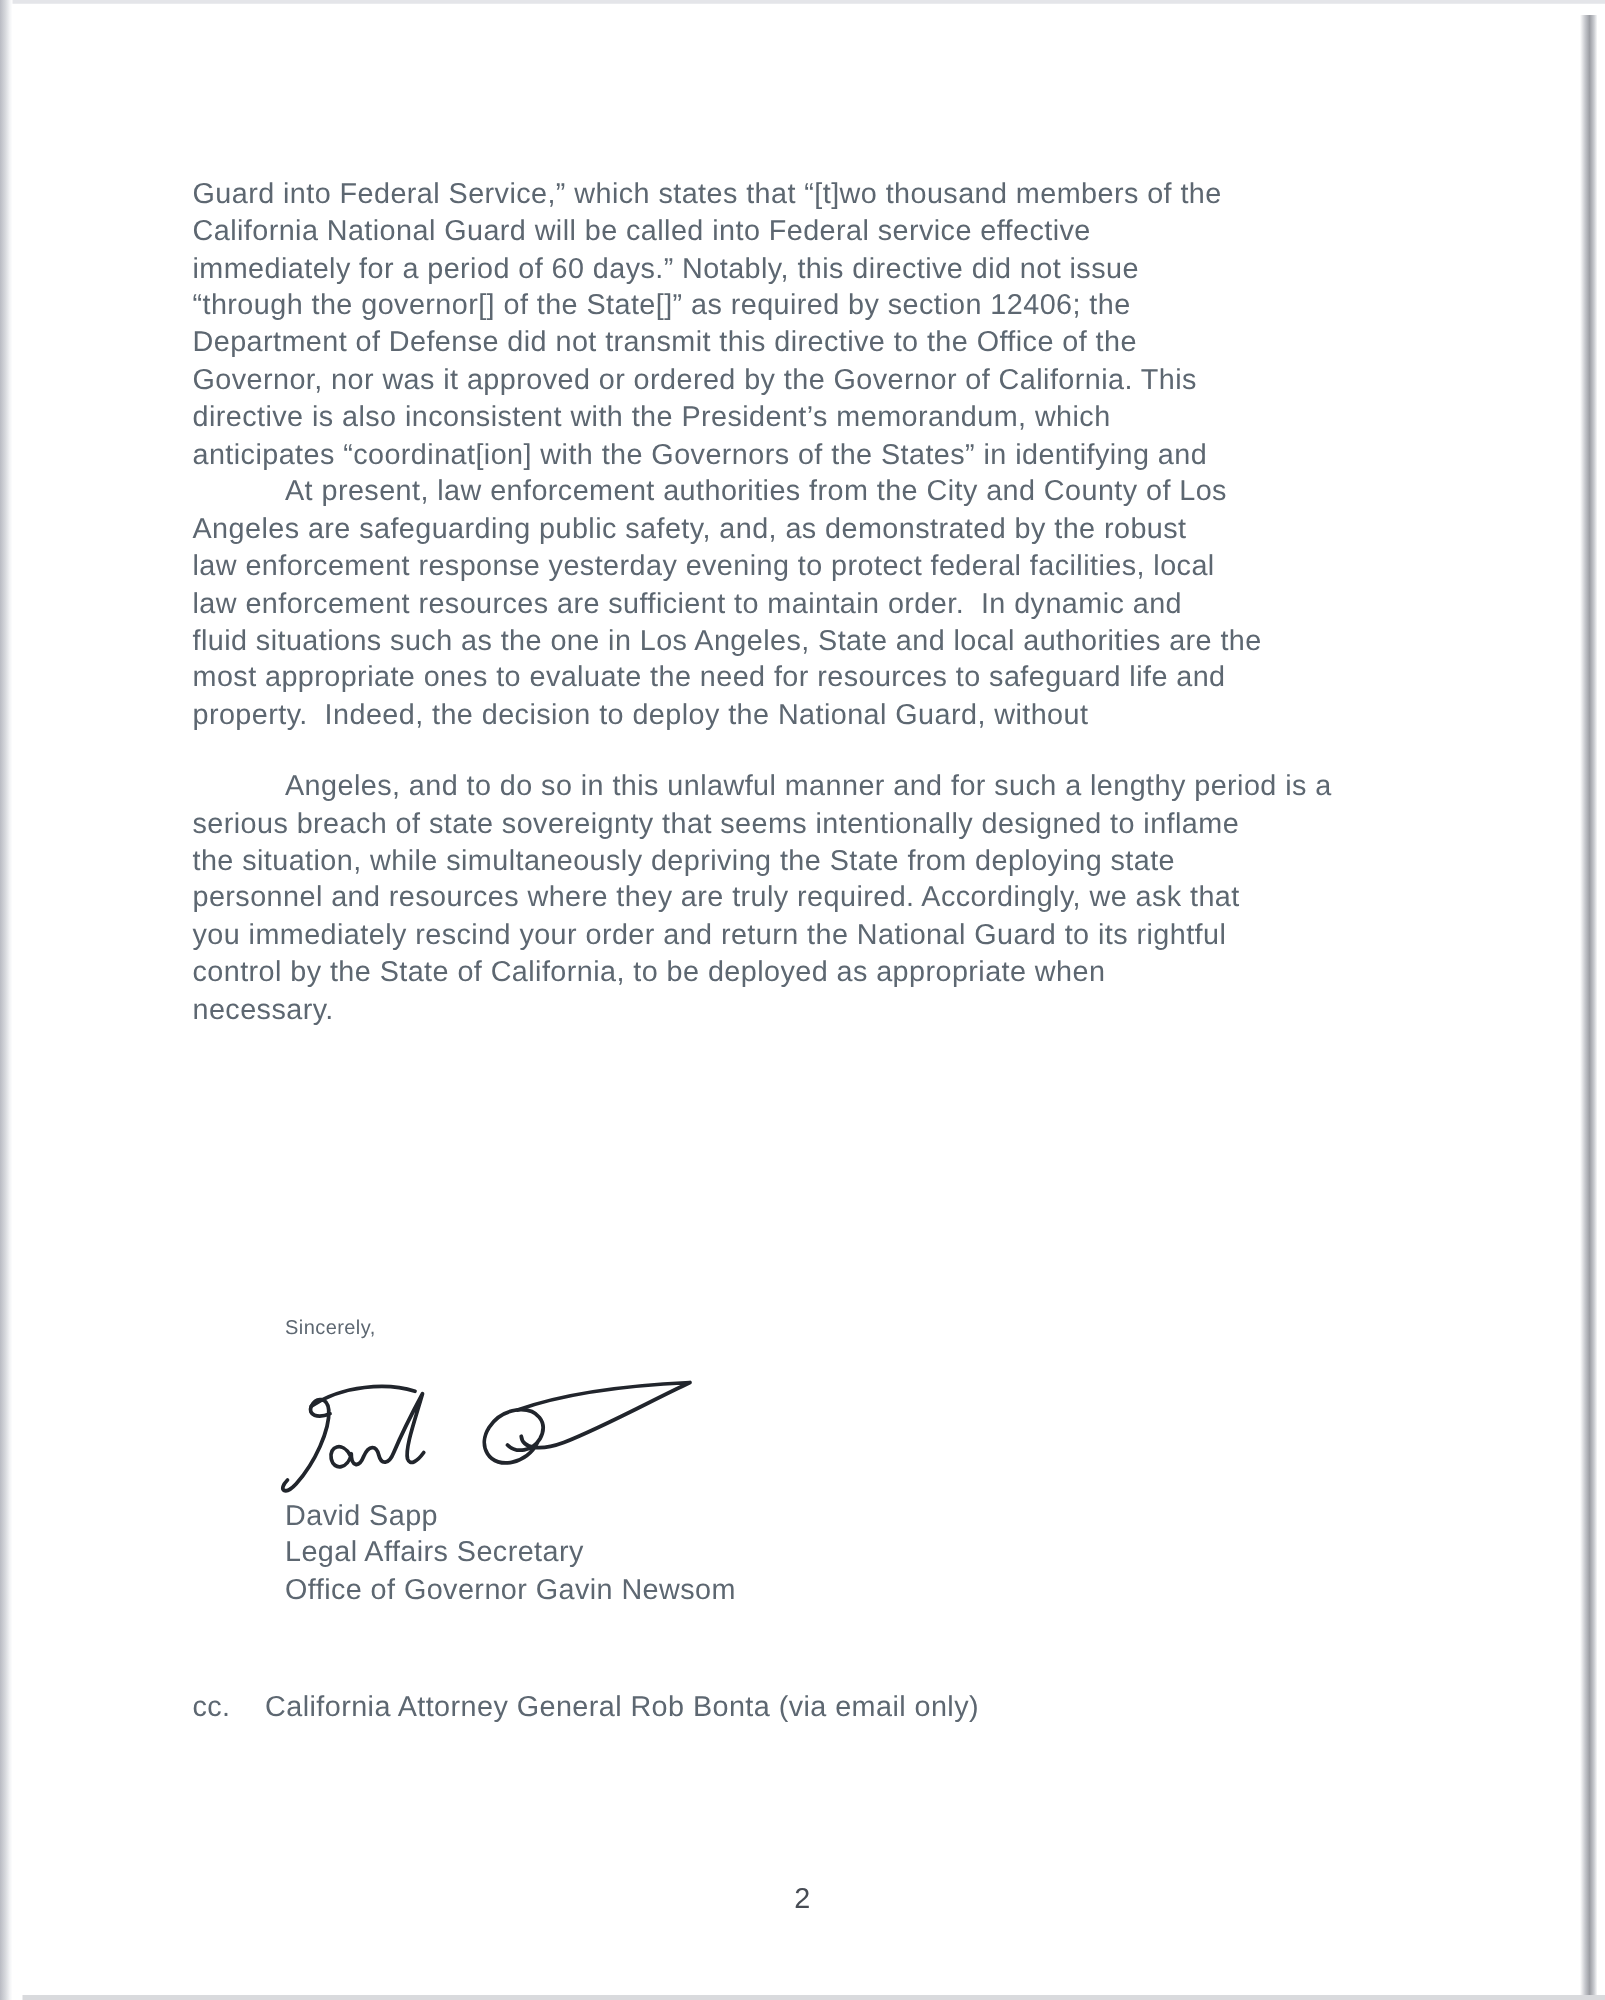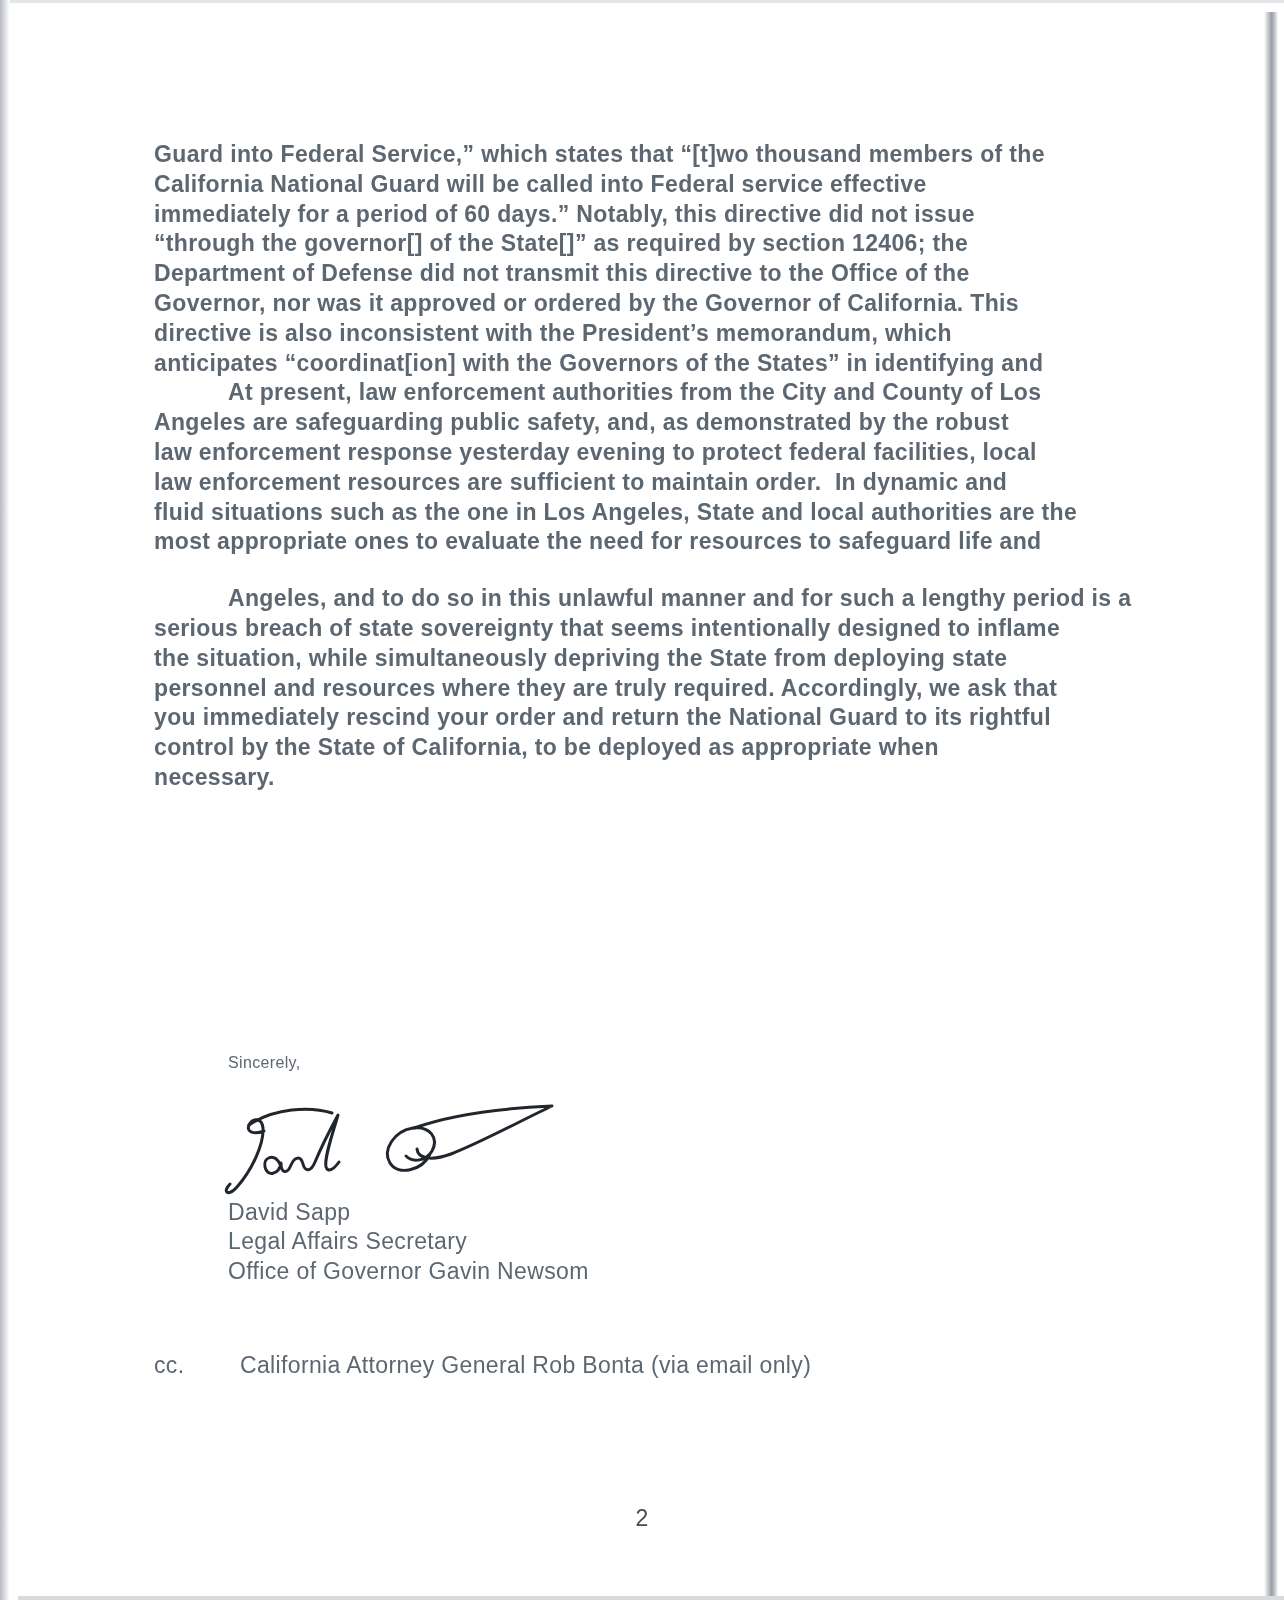"Guard into Federal Service,” which" .para { font-weight: bold -> none }
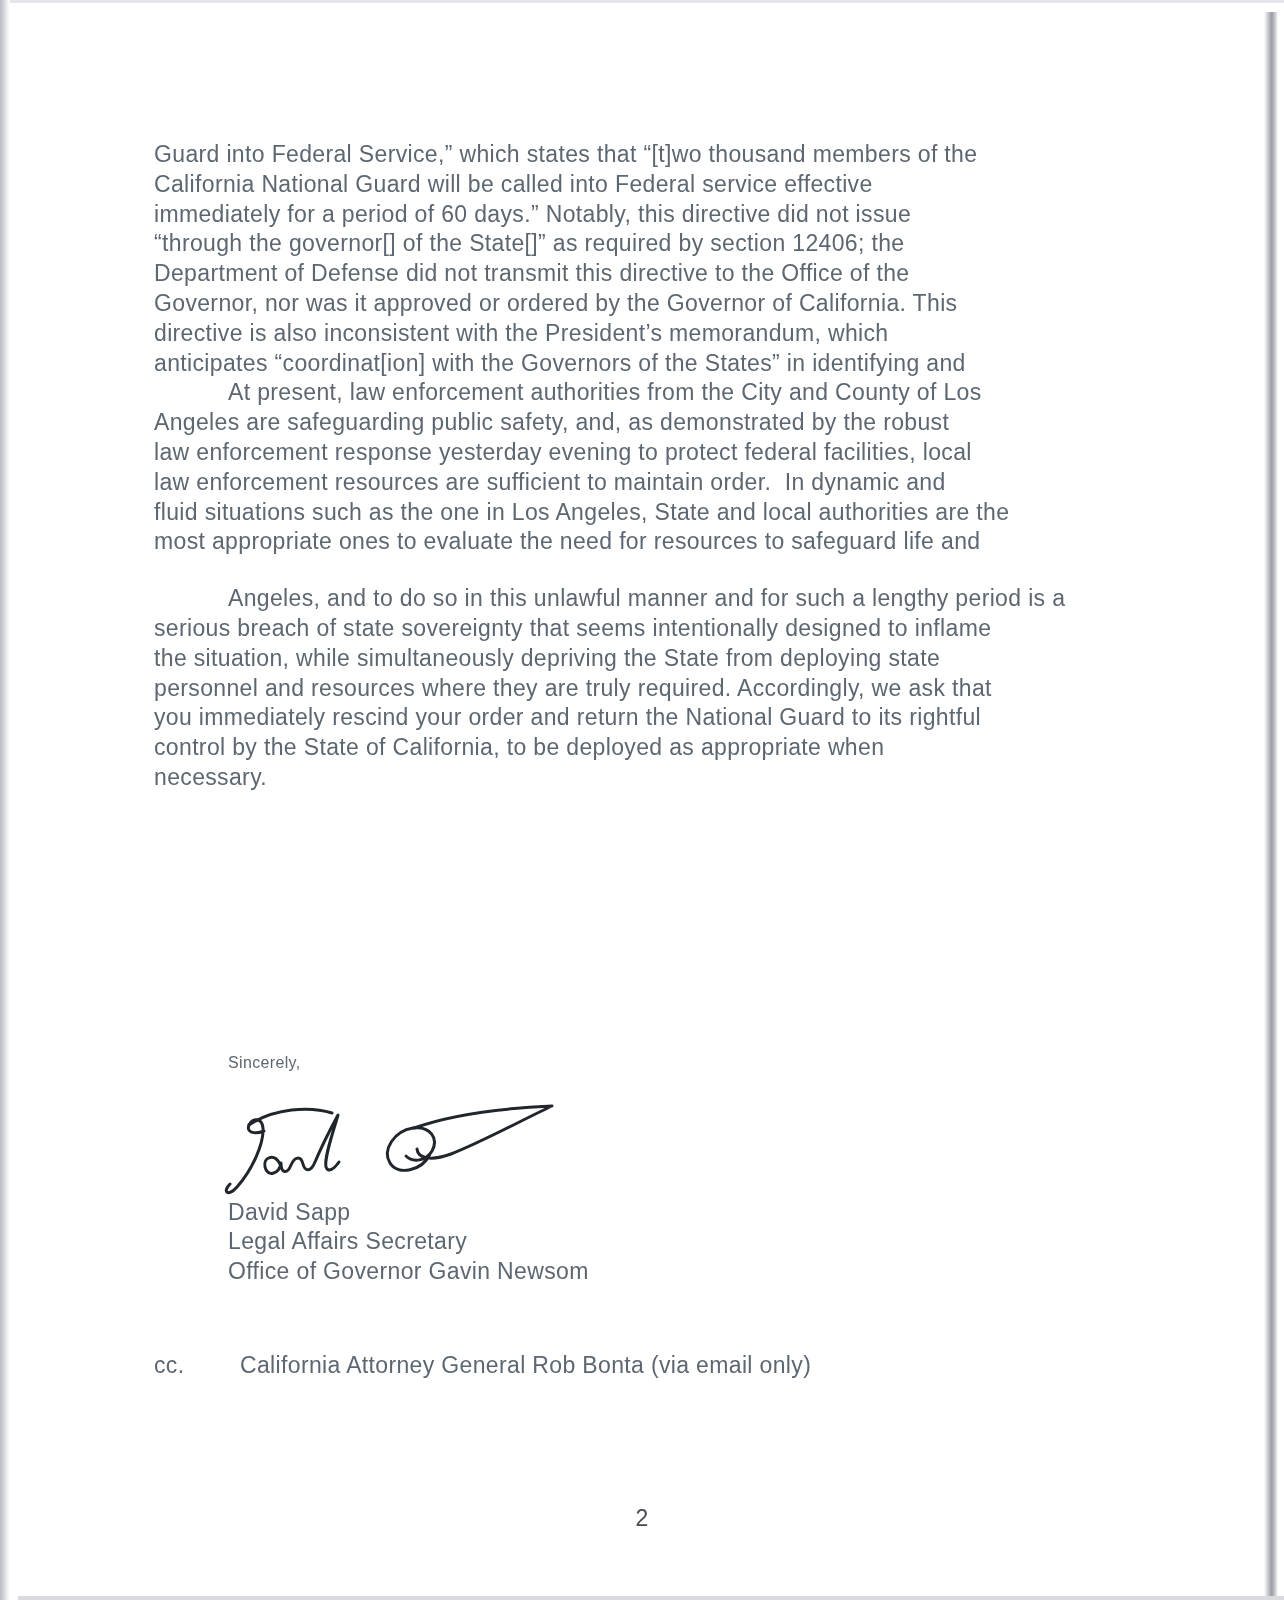"property. Indeed, the decision to" div.line { html: none -> <div>property. Indeed, the decision to deploy the National Guard, without</div> }
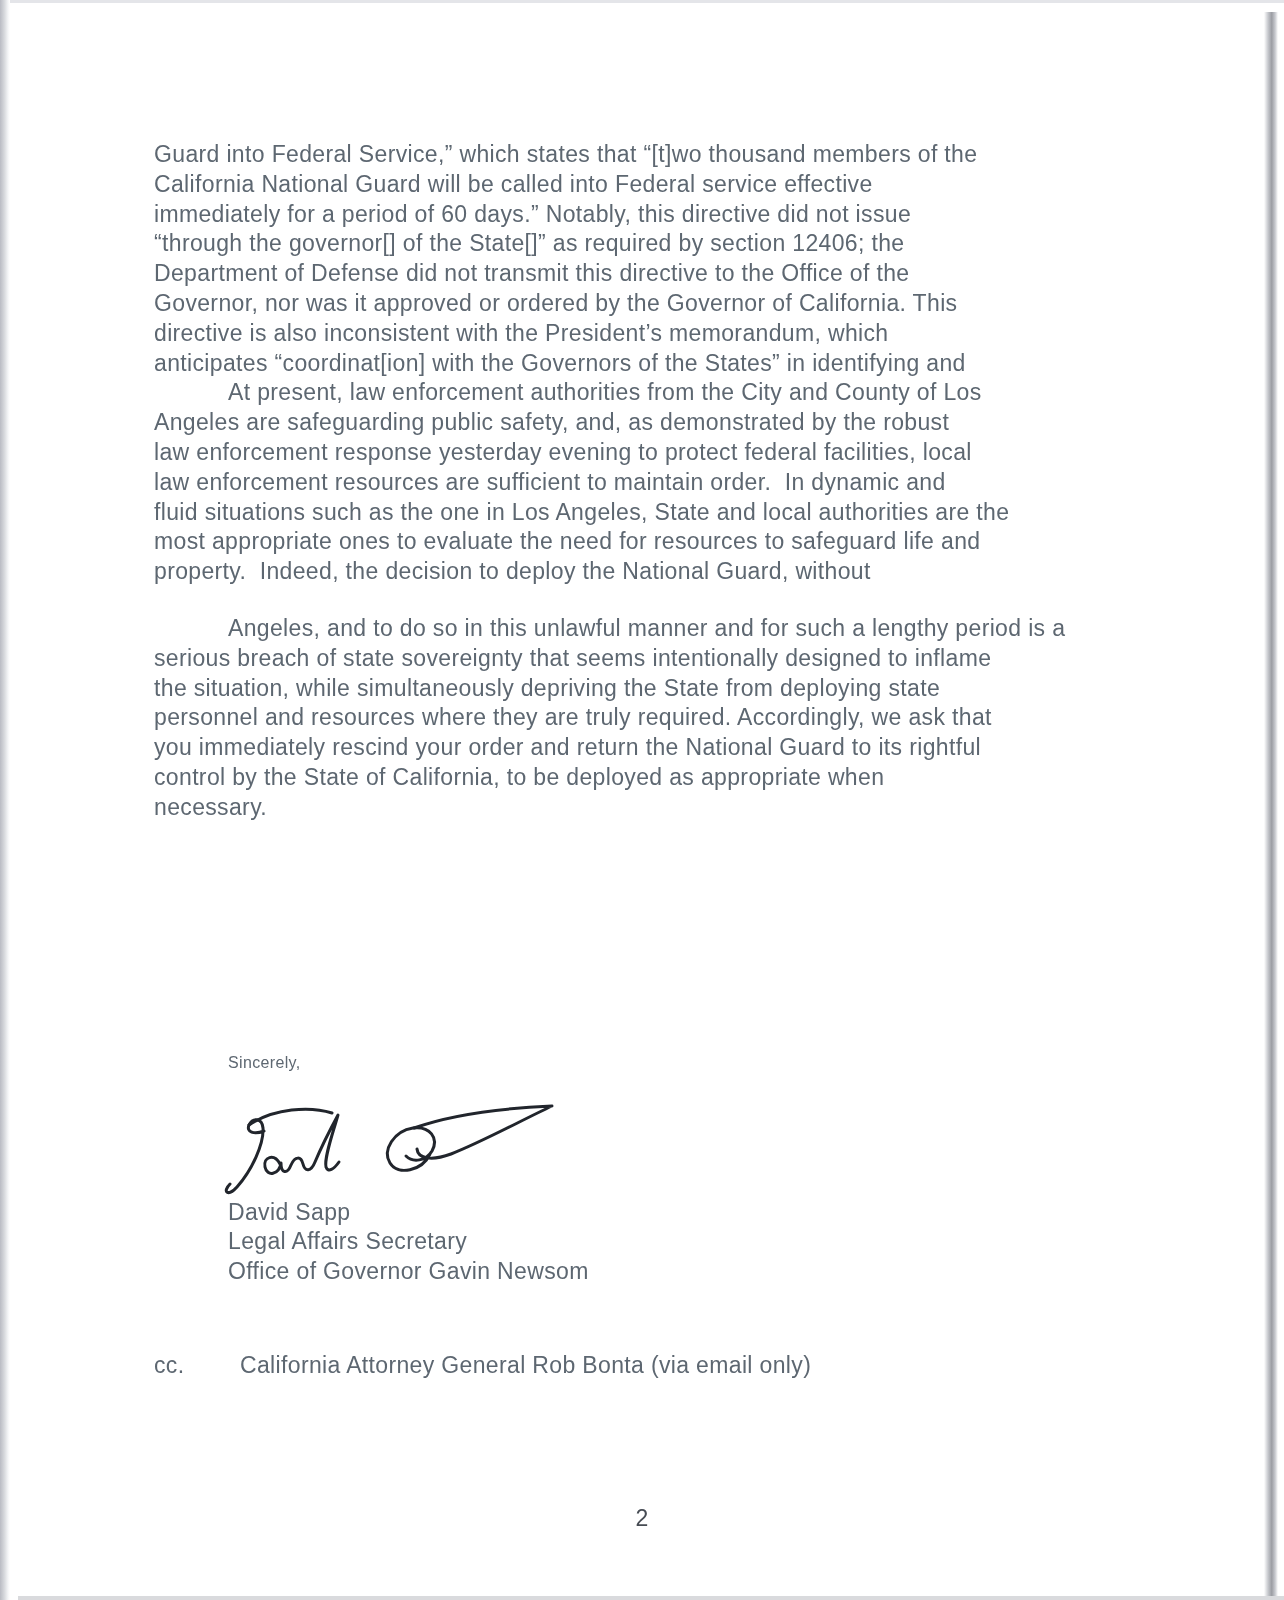"California Attorney General Rob Bonta" .cc-row .cc-text { left: 86px -> 58px }
